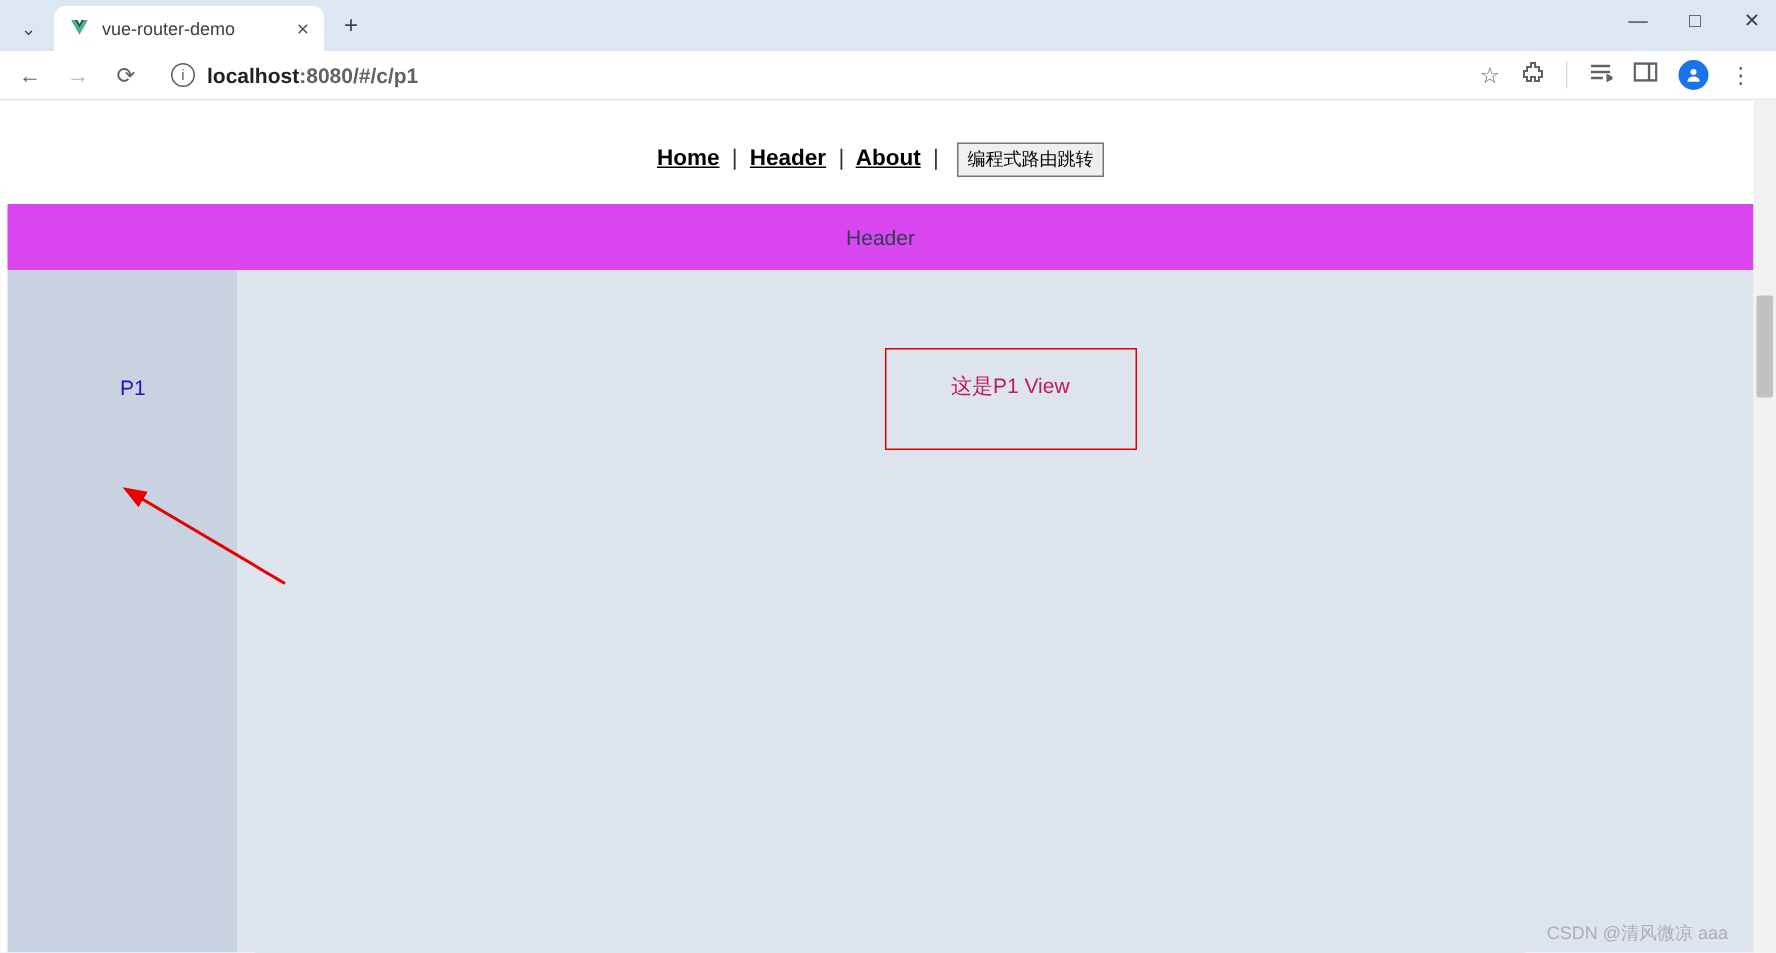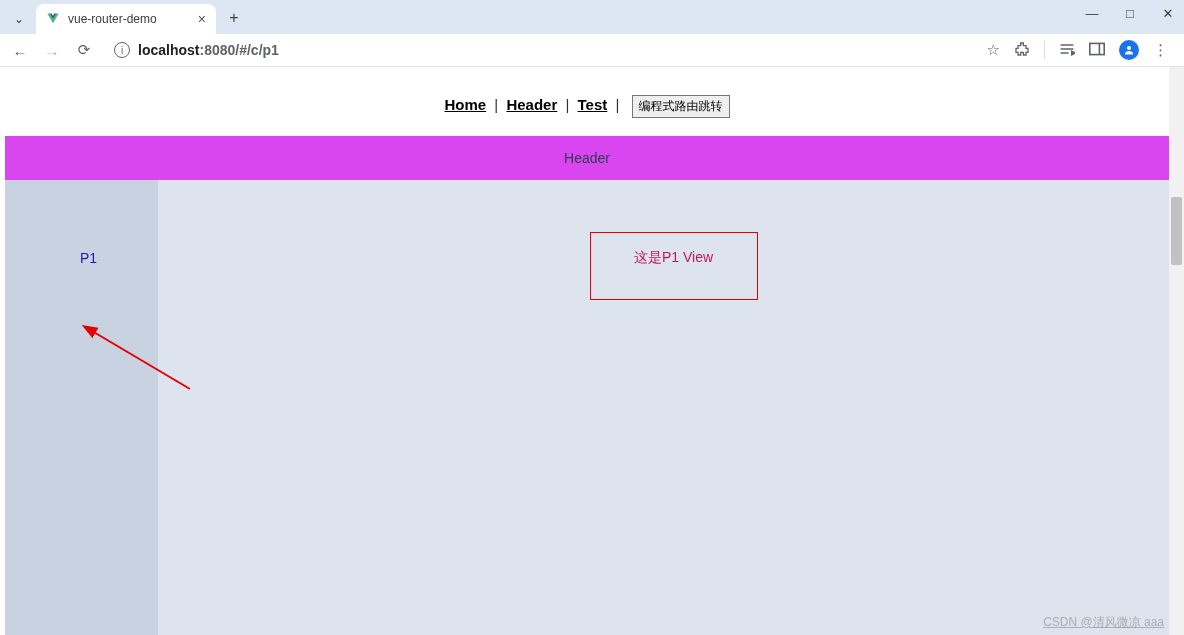"Test" a { text: Test -> About }
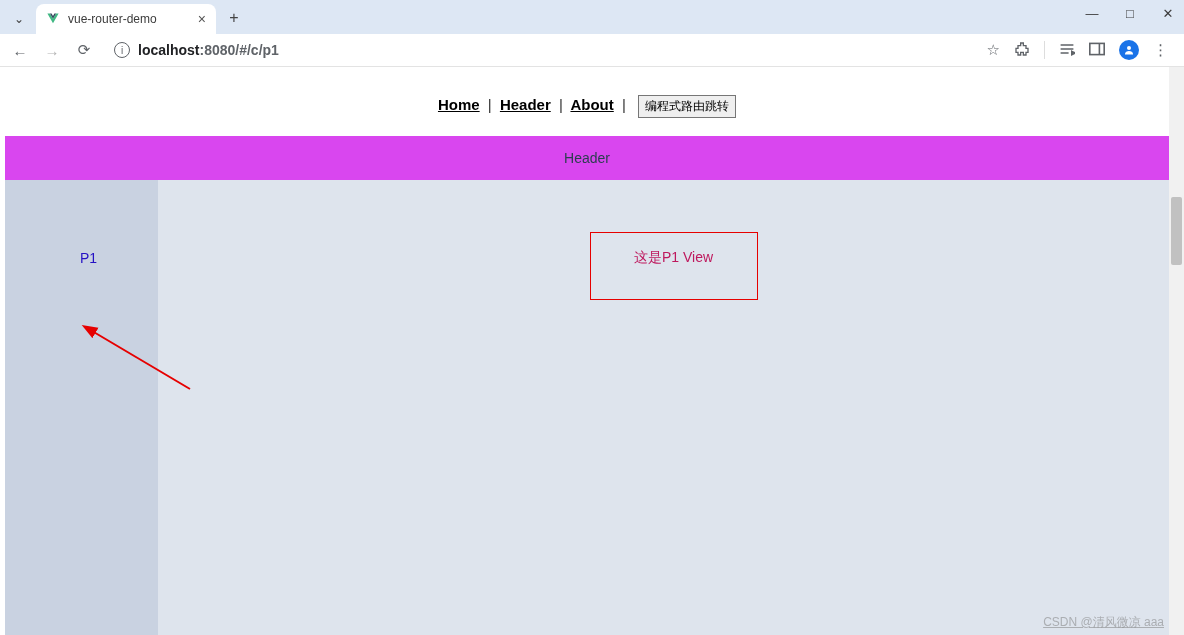"CSDN @清风微凉 aaa" .watermark { right: 20px -> 32px; text-decoration: underline -> none }
